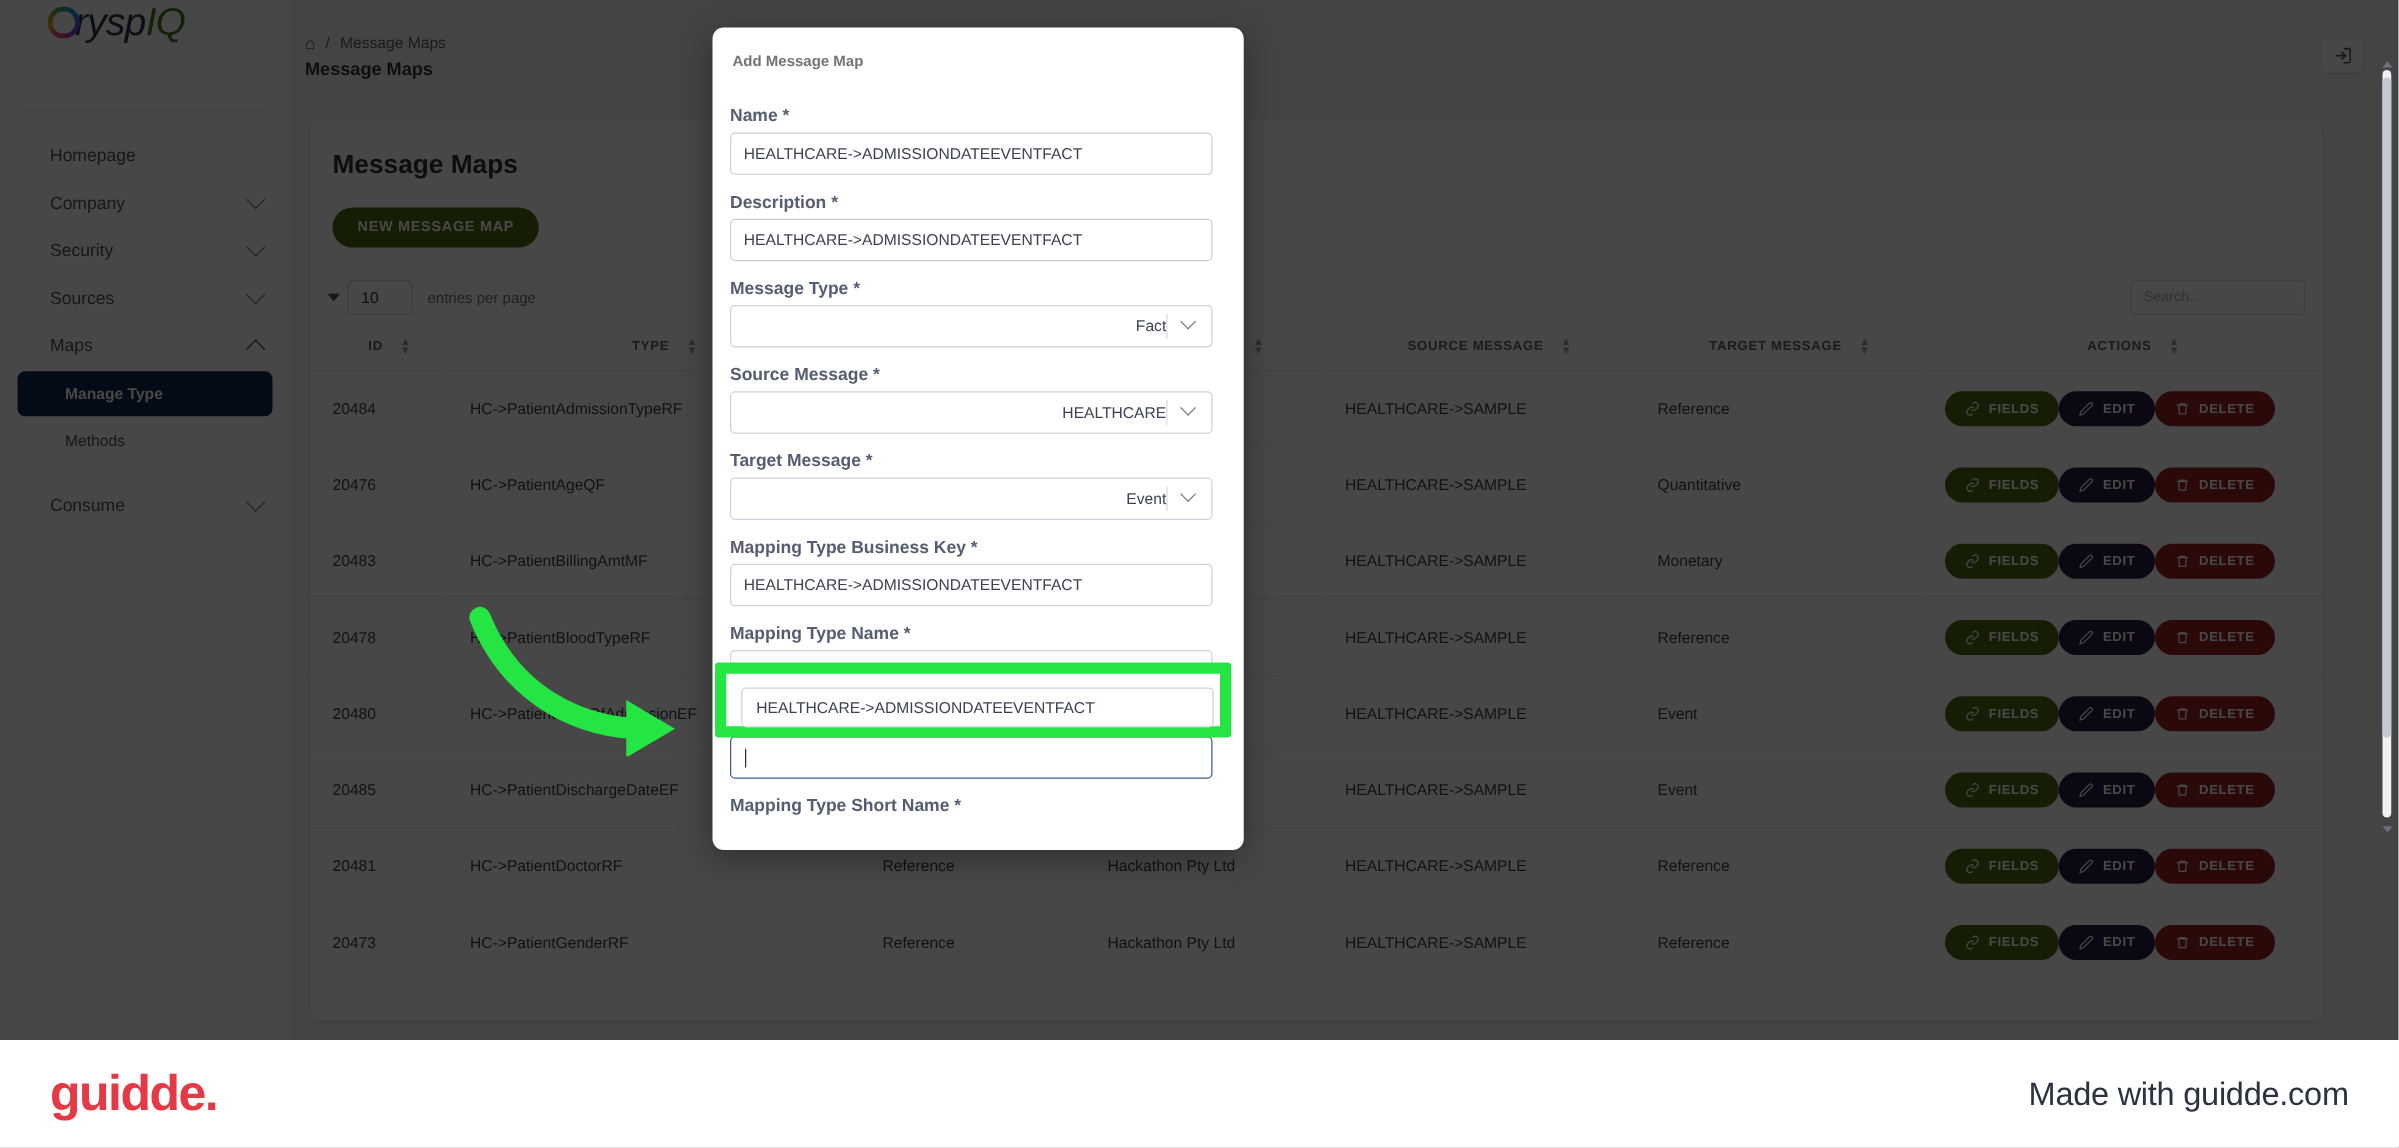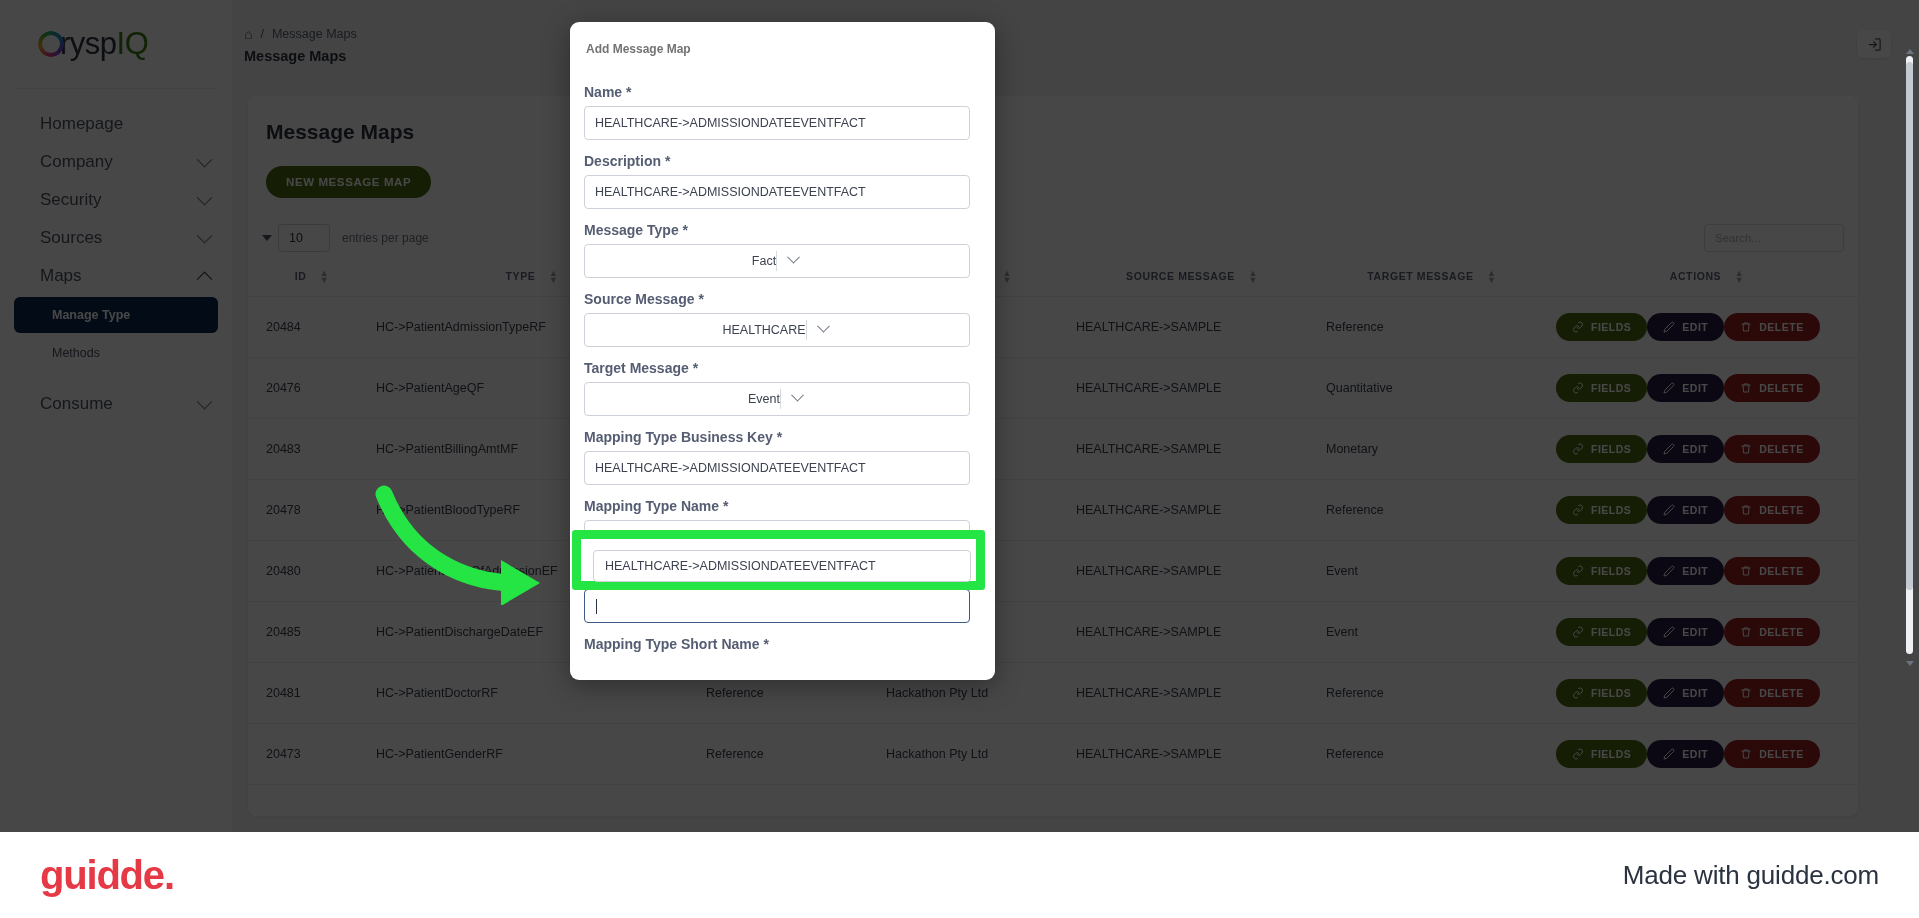"rysp" .logo-wrap { align-items: center -> flex-start; font-style: none -> italic }
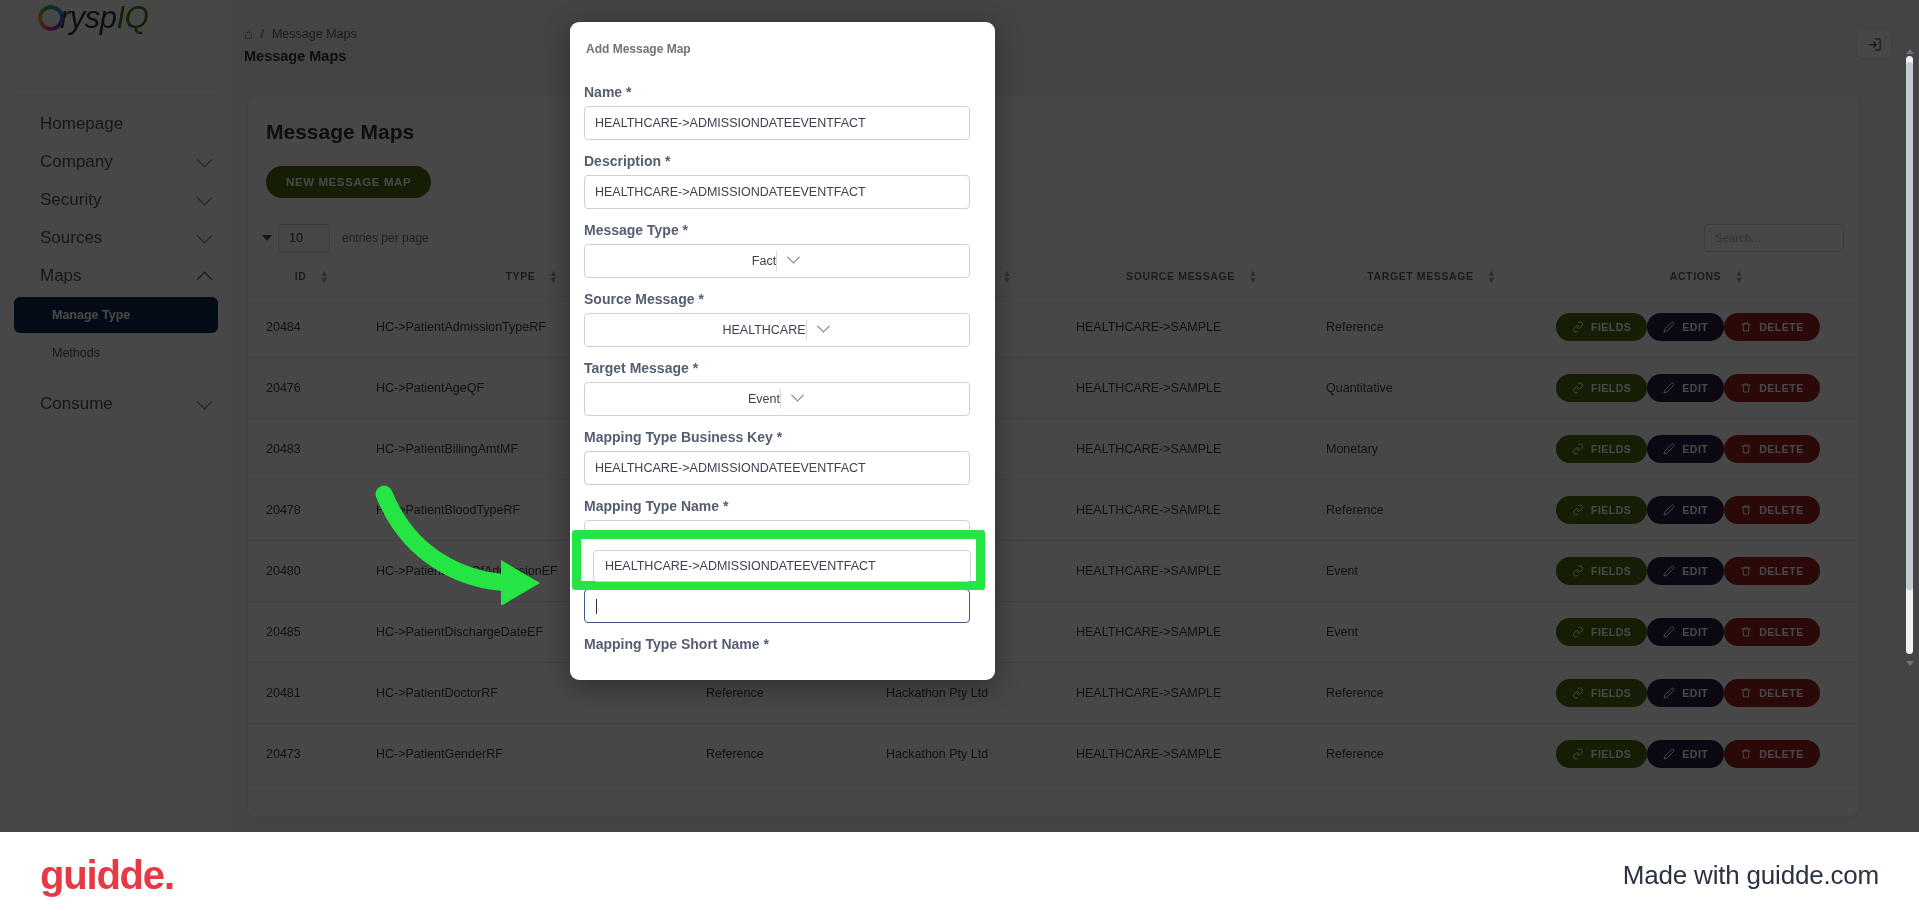"Homepage" .nav-item { font-size: 17px -> 14px }
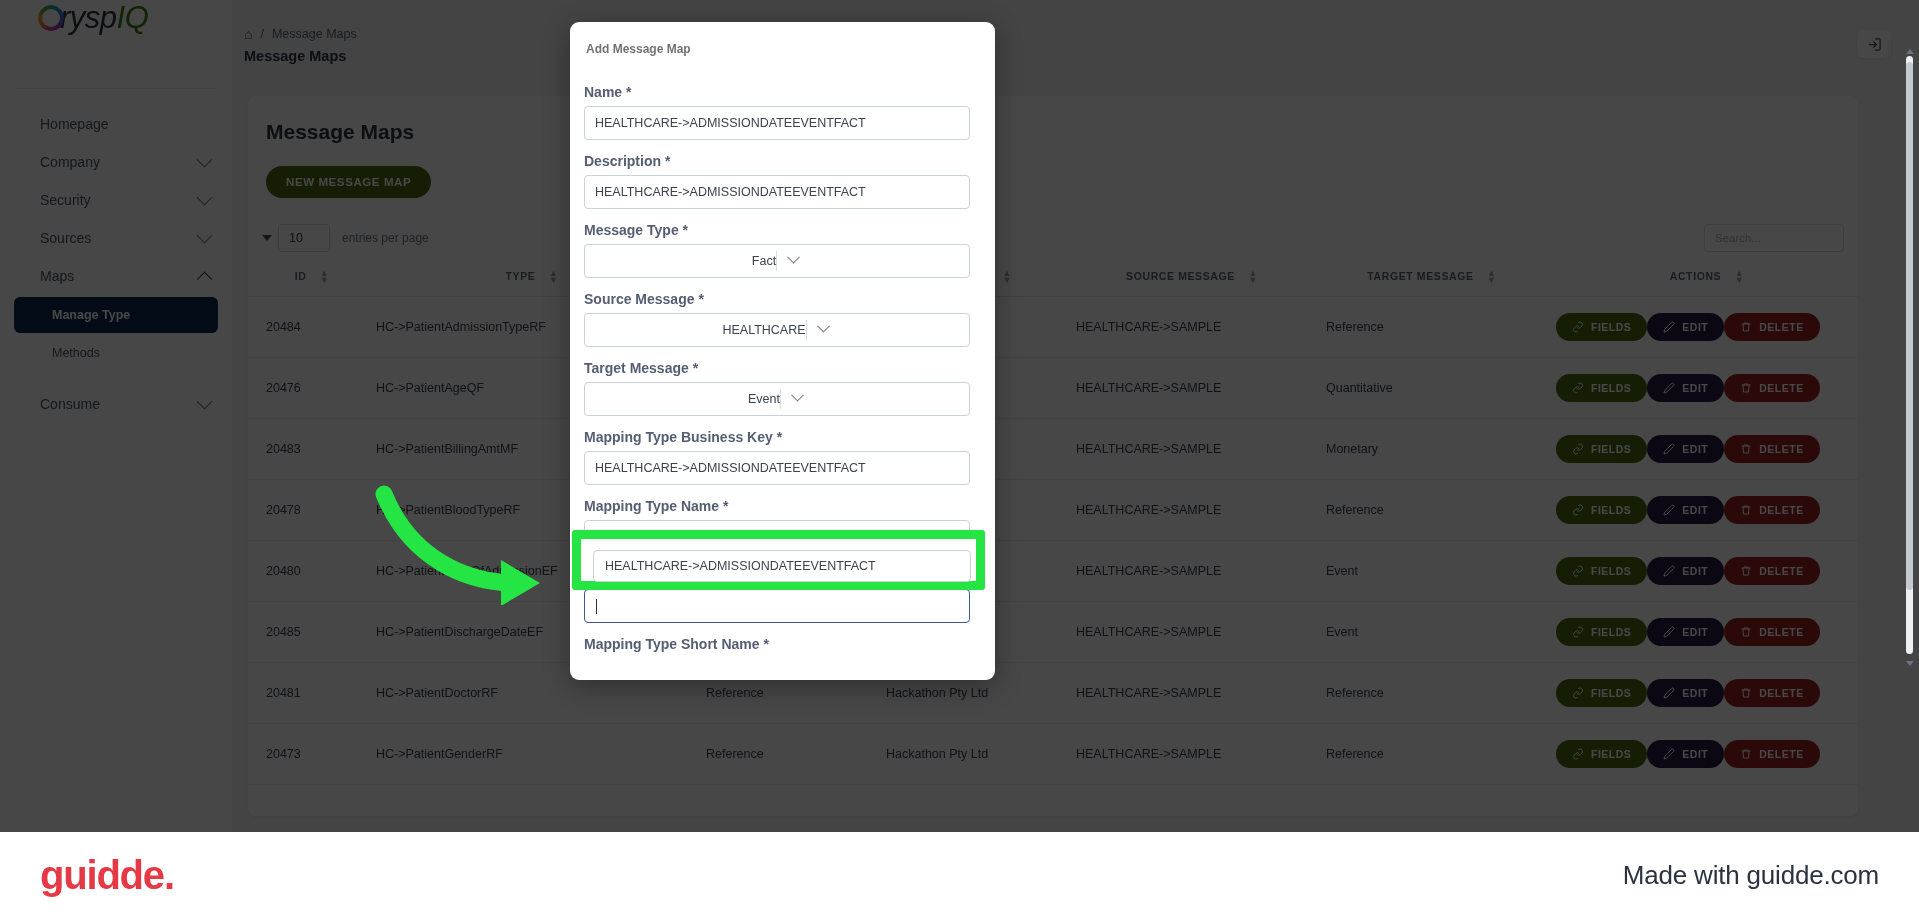"Fact" .field-select { justify-content: center -> flex-end }
